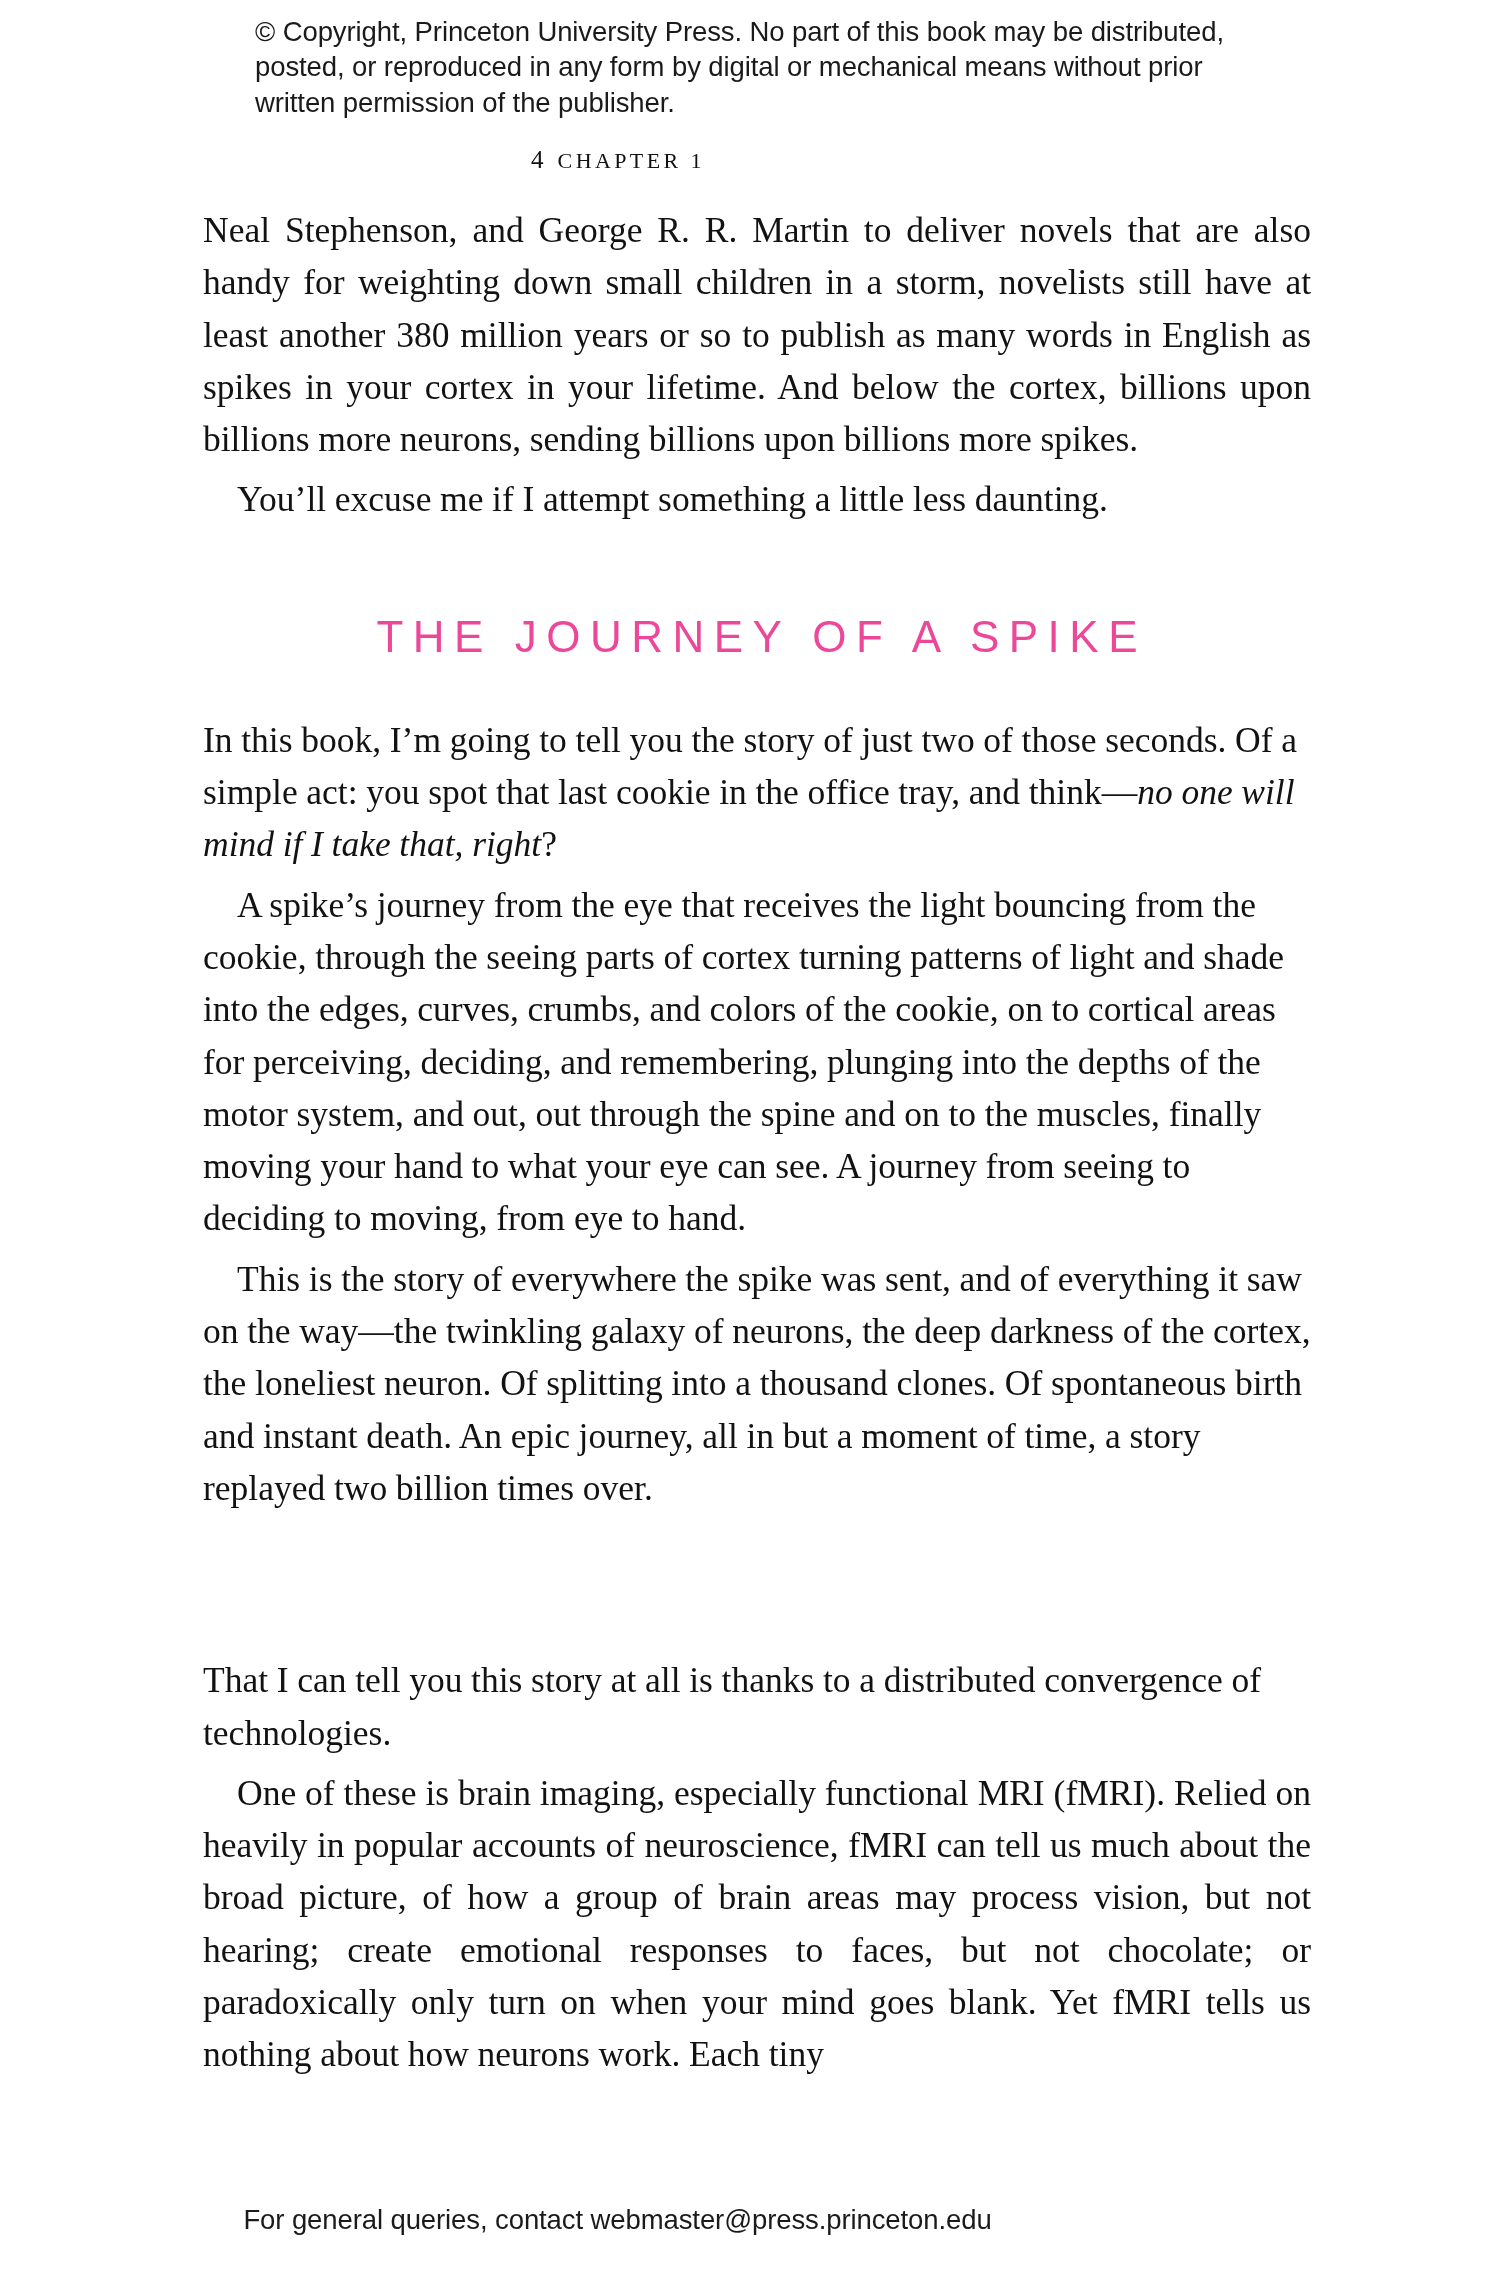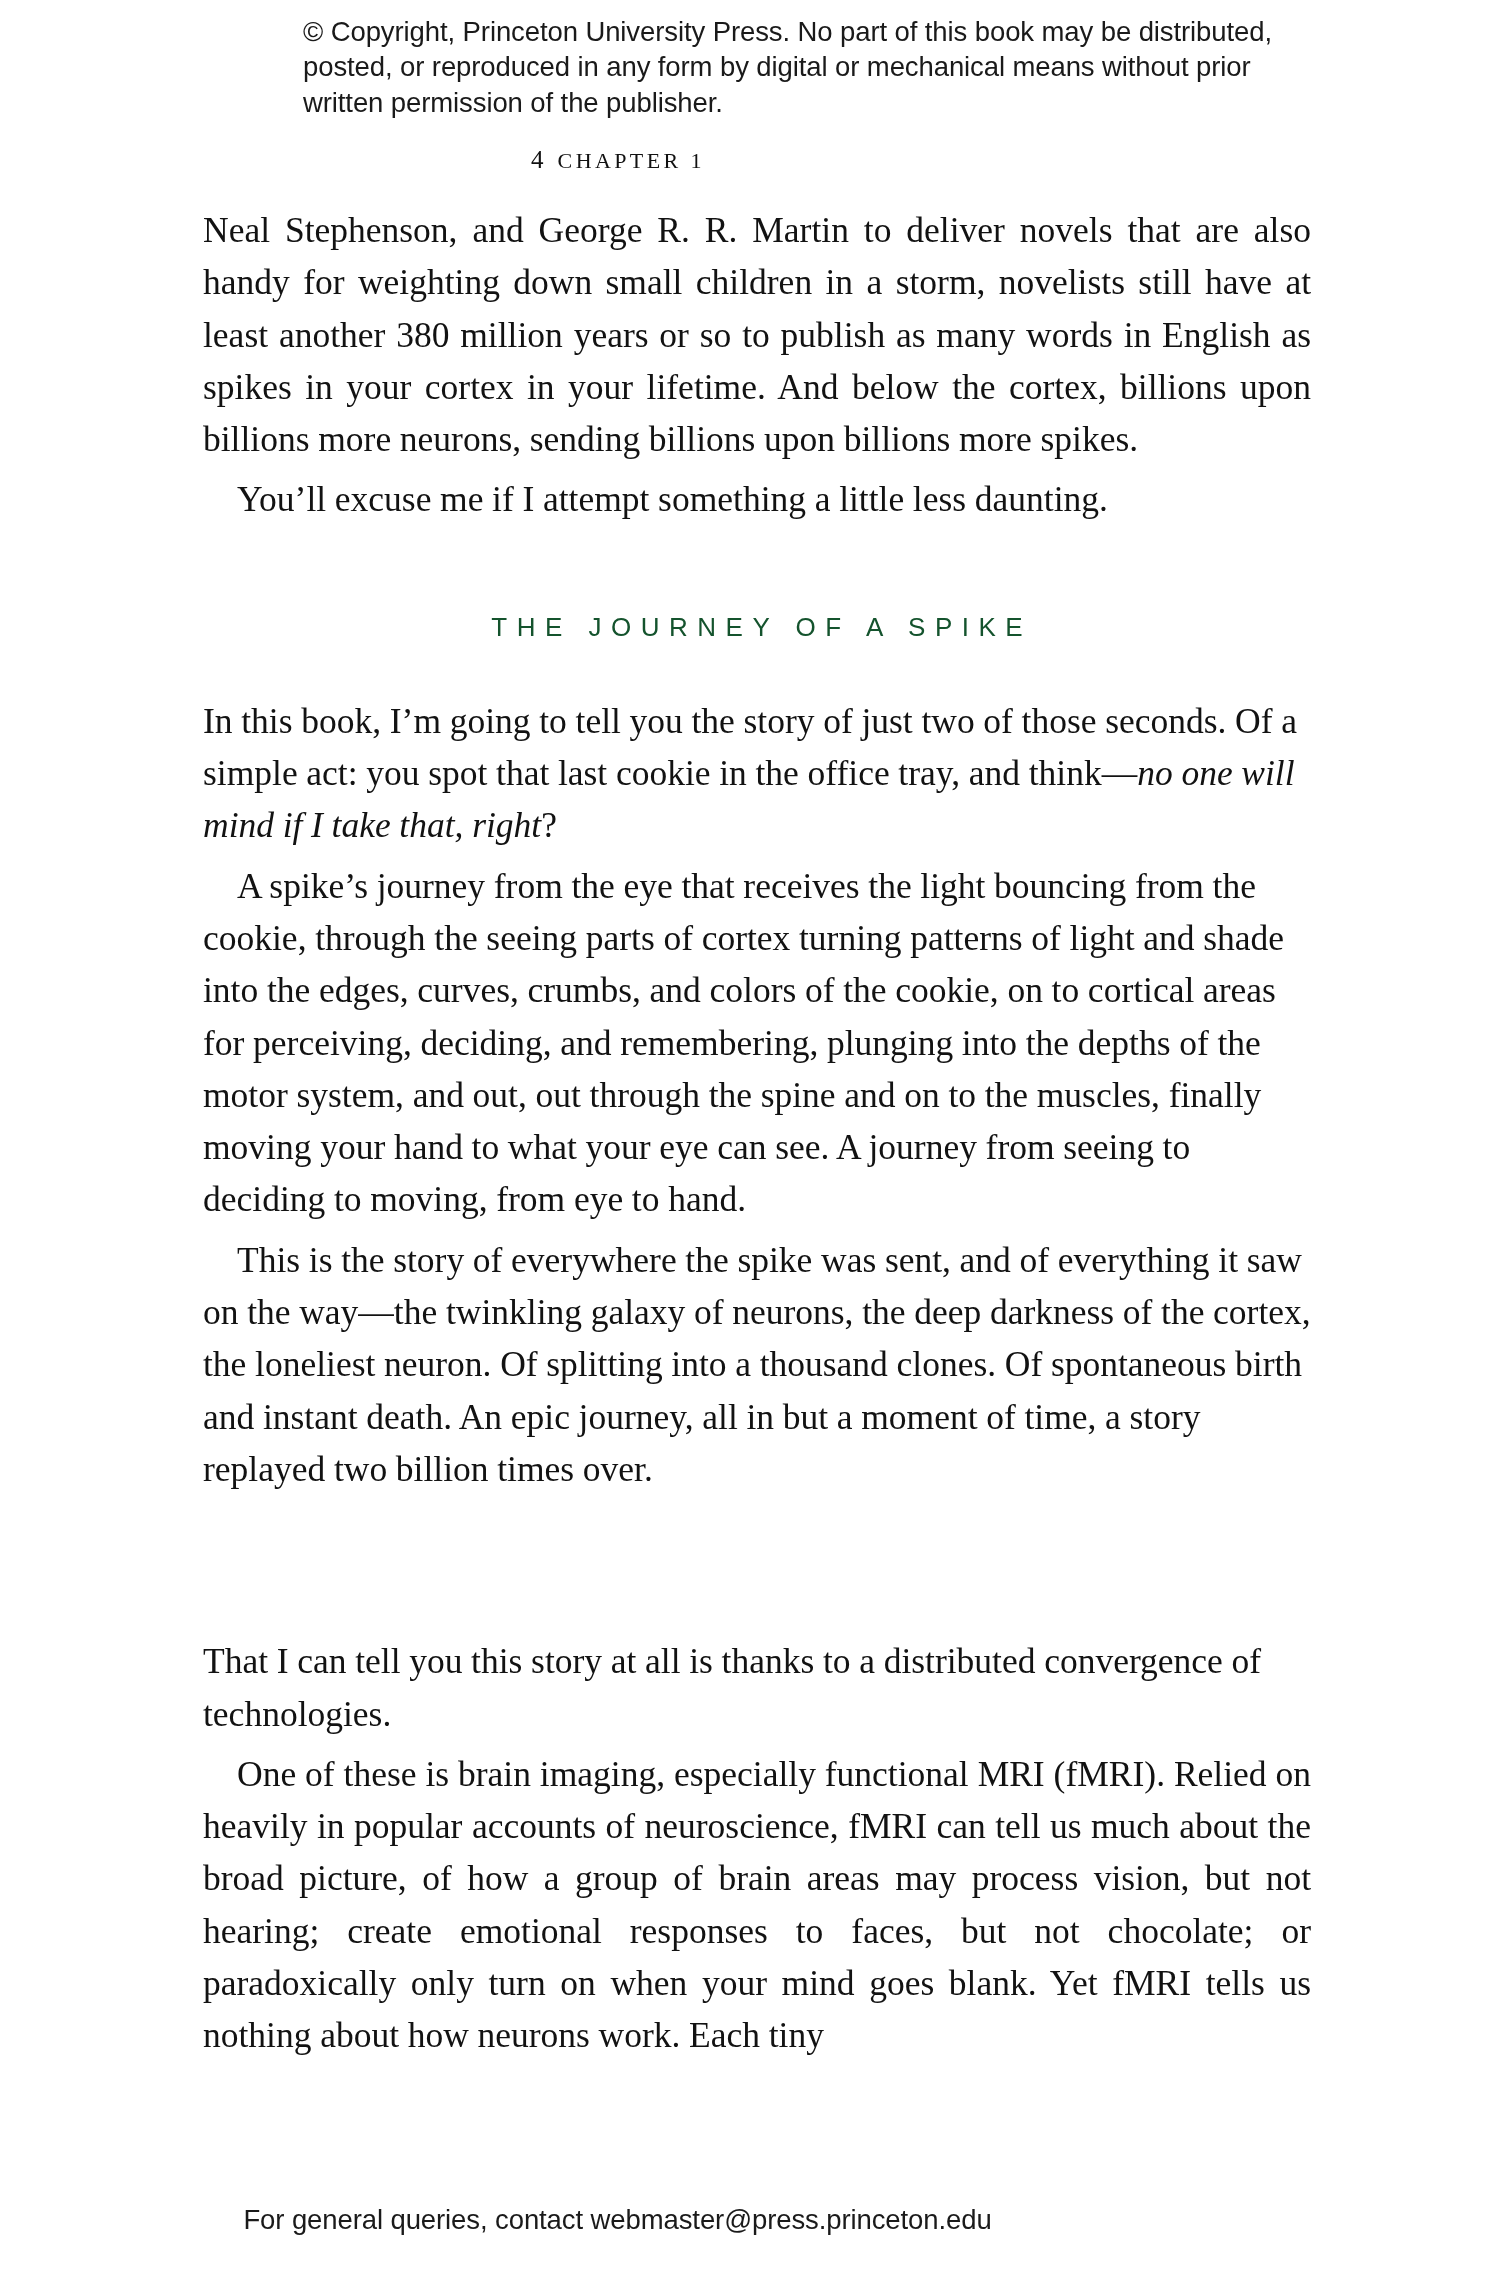"© Copyright, Princeton University Press." .rights-notice { margin-left: 48px -> none }
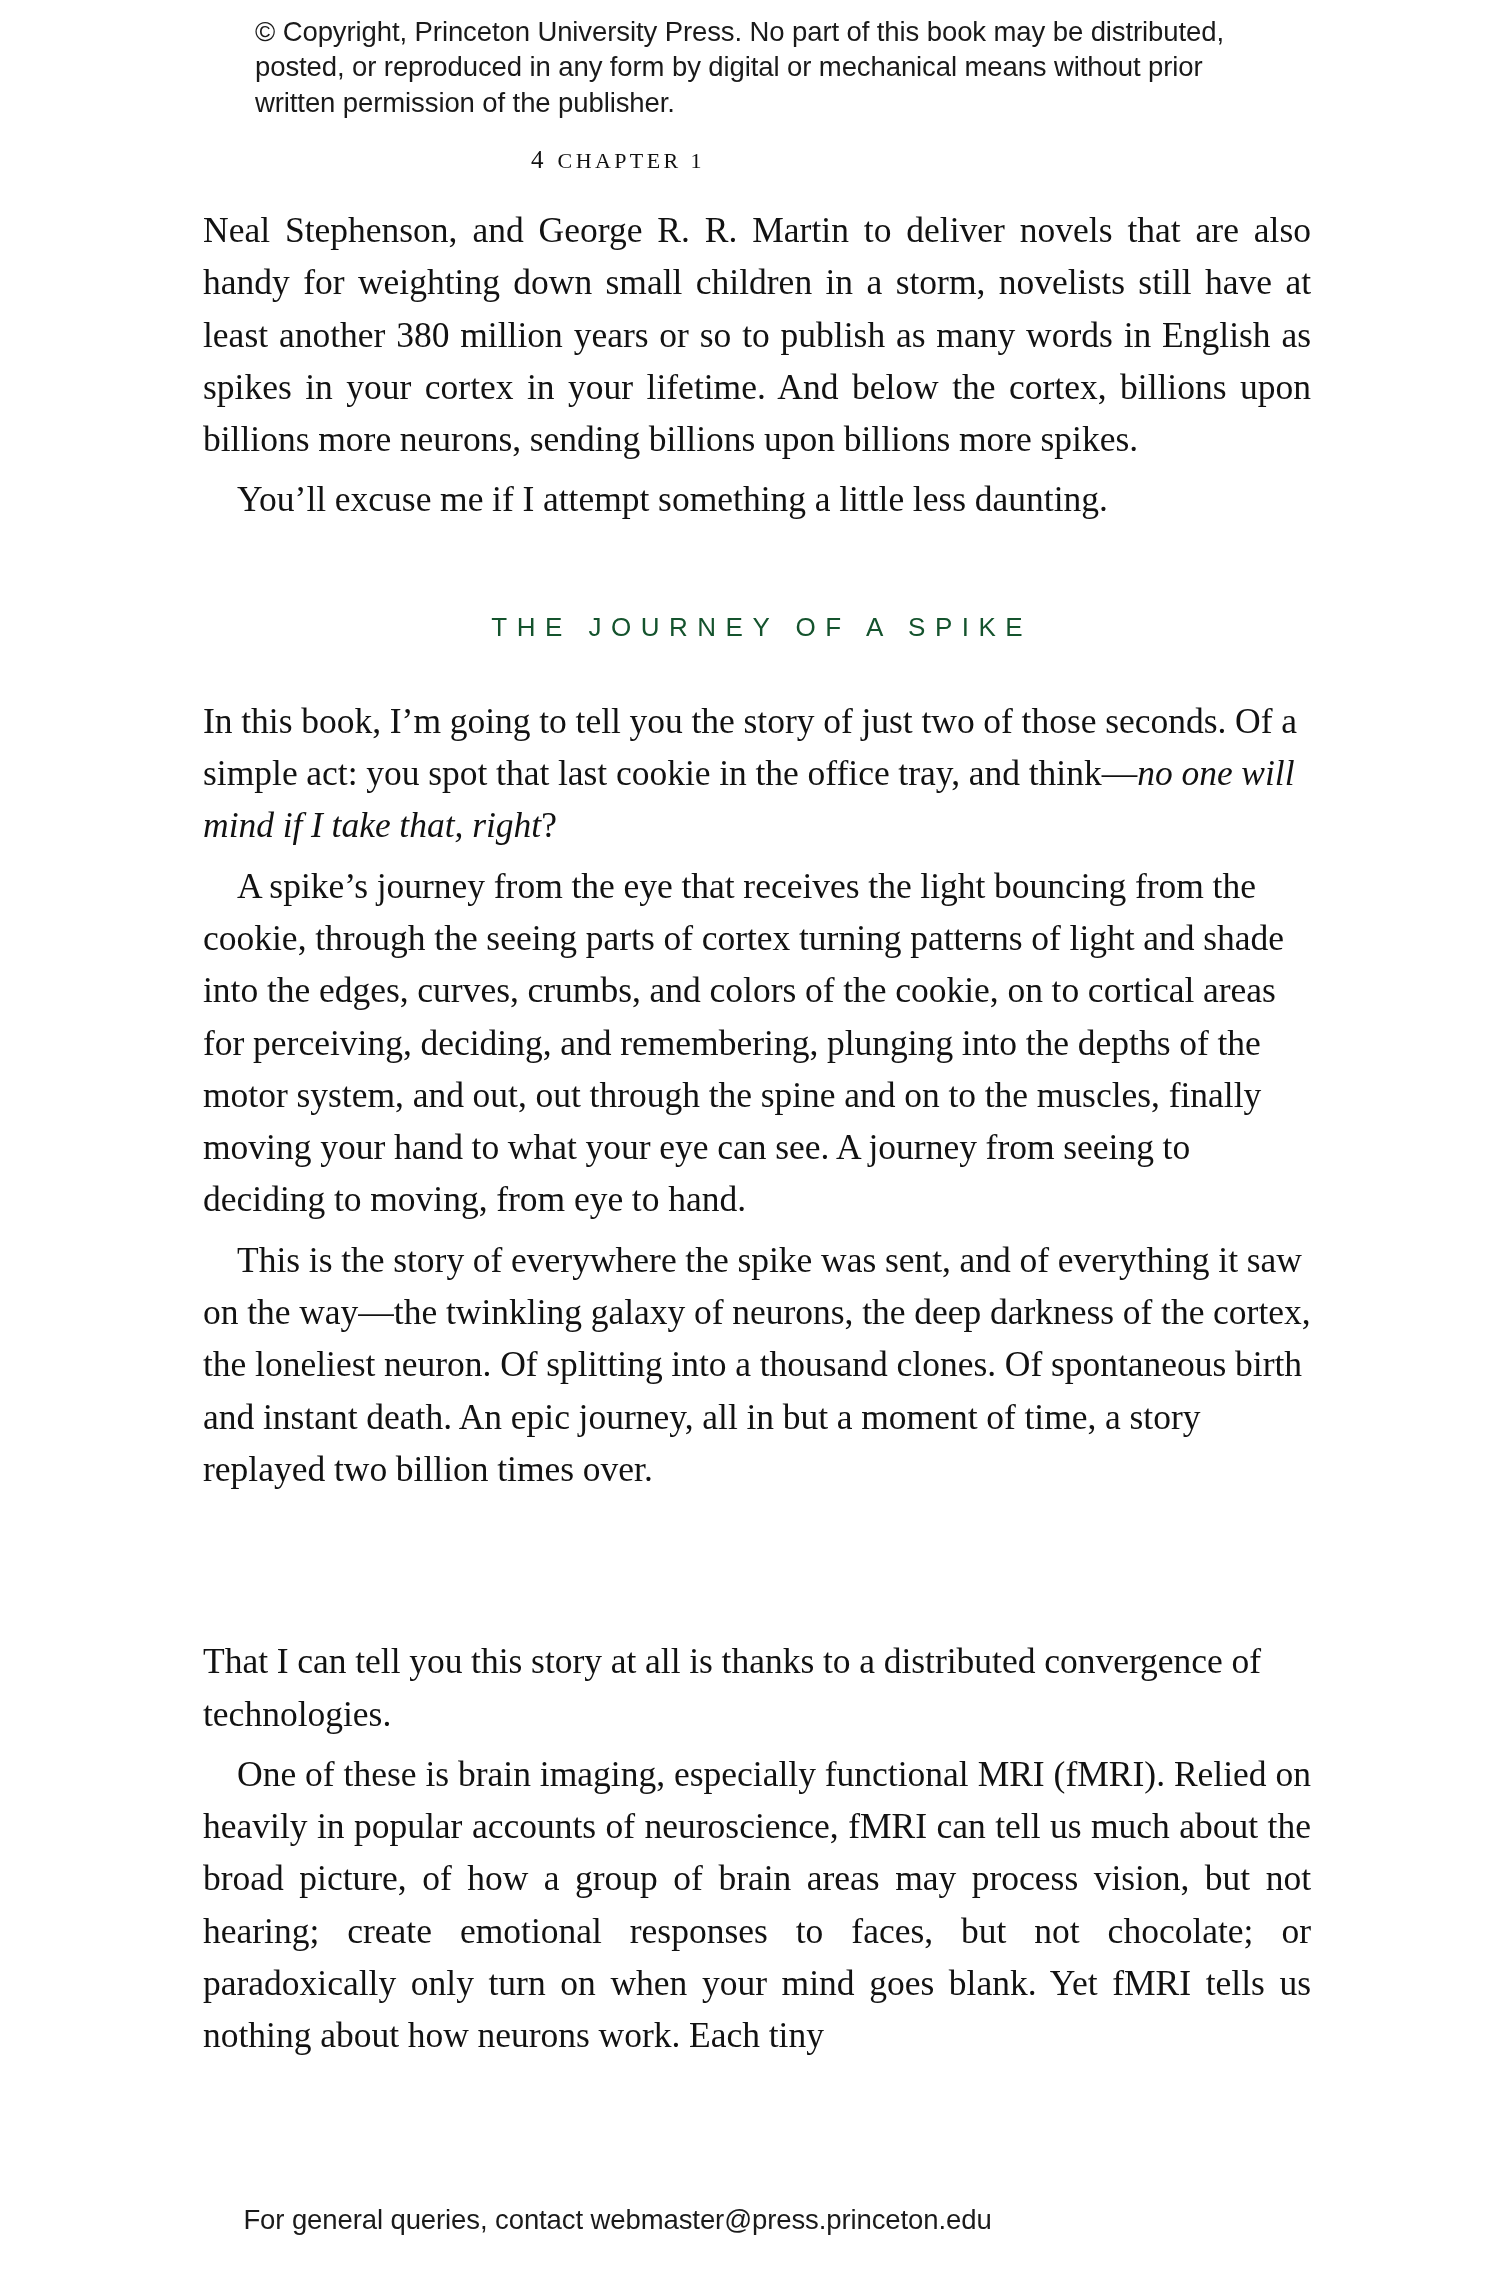"THE JOURNEY OF A SPIKE" h2.section-head { color: #14532d -> #ec4899; font-size: 26px -> 44px }
